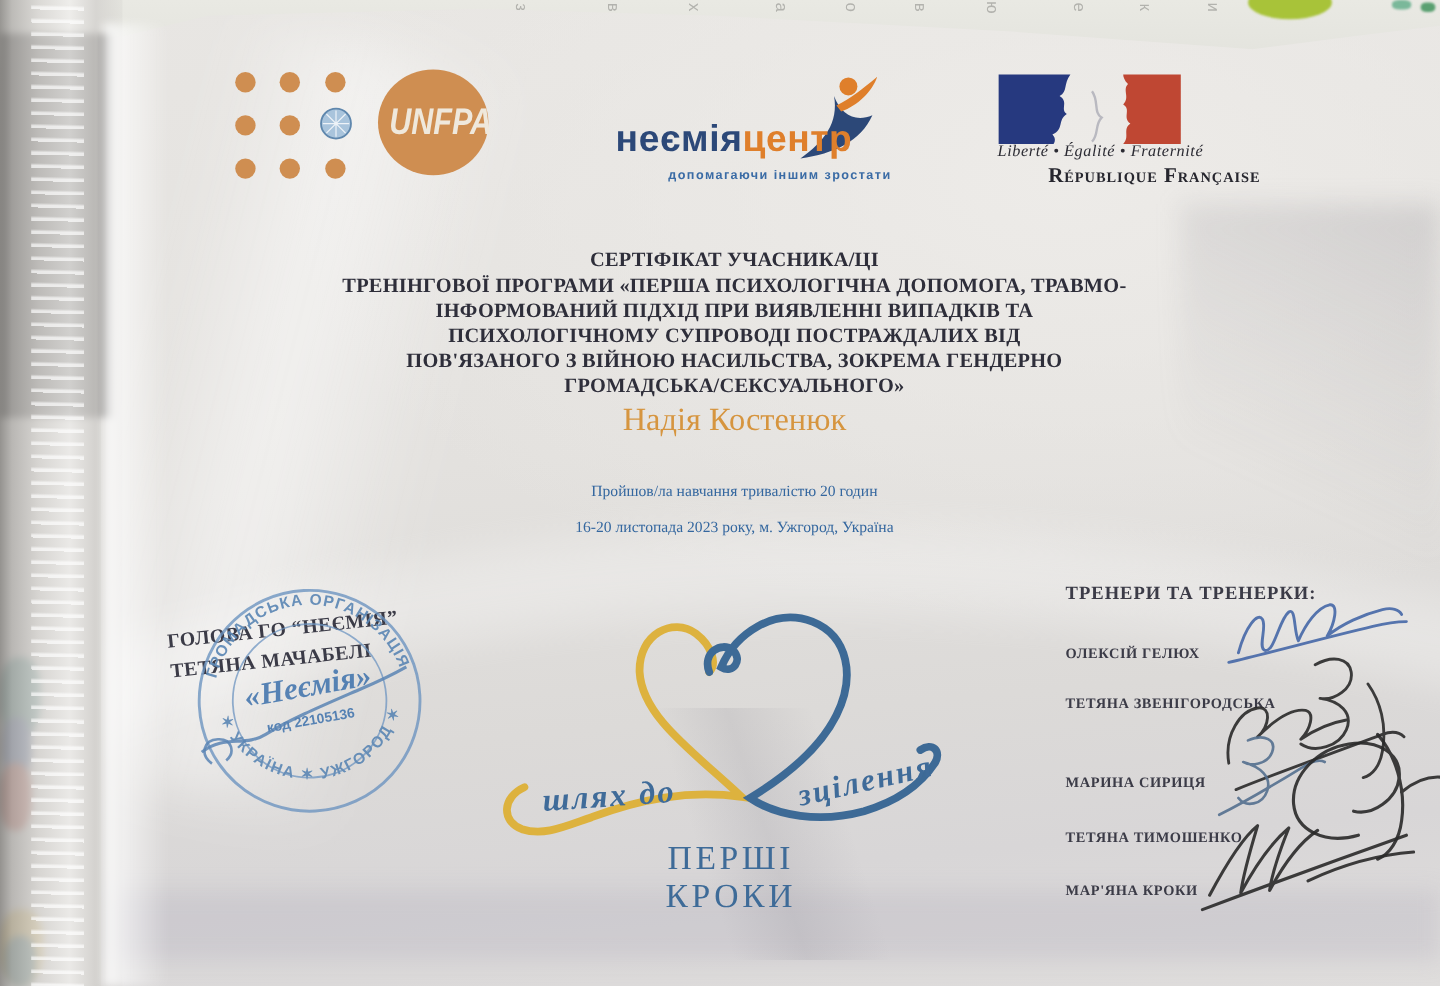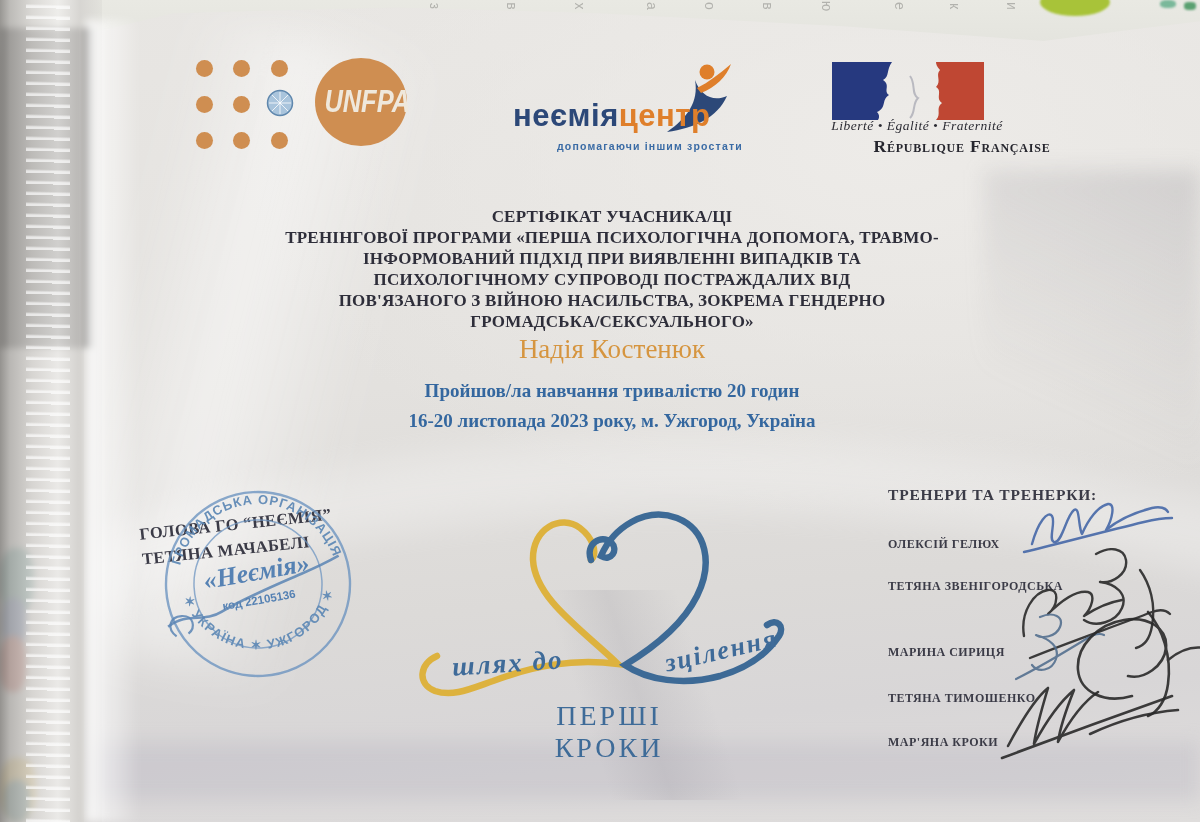"Пройшов/ла навчання тривалістю 20 годин" .completion { font-size: 19px -> 13px; font-weight: bold -> normal; top: 376px -> 394px }
